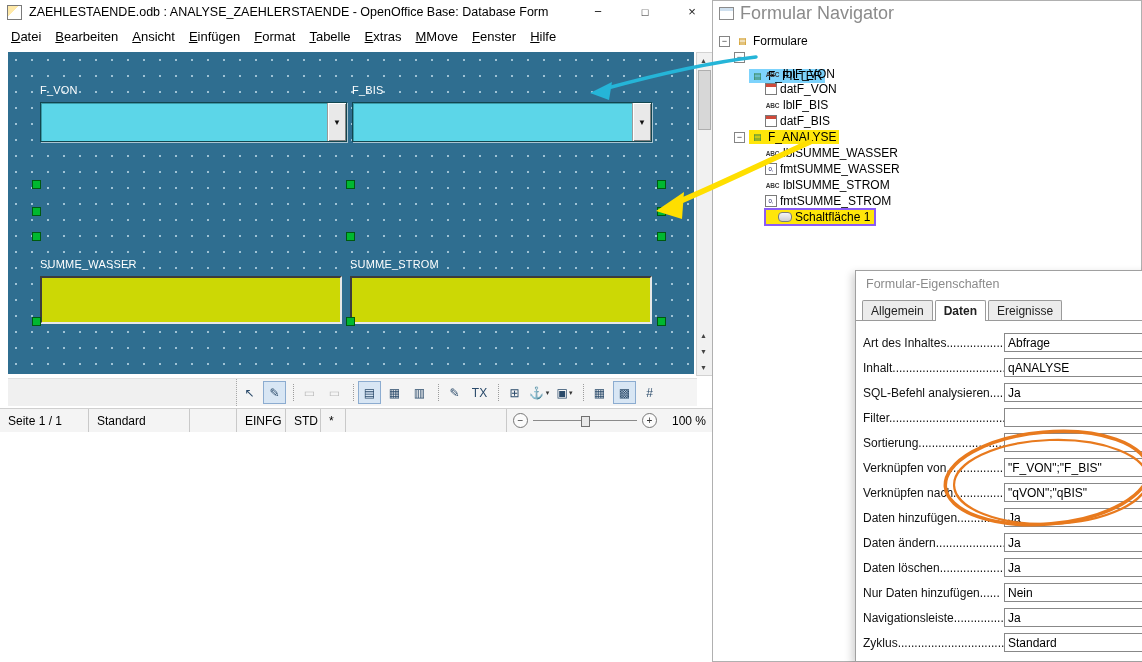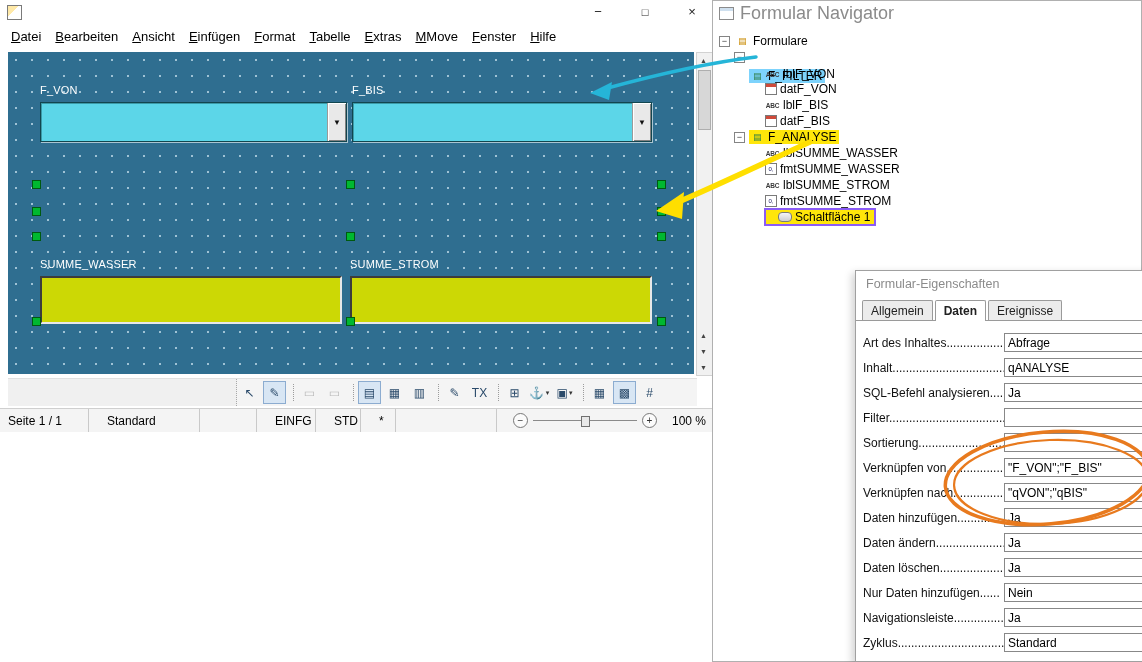"ZAEHLESTAENDE.odb :" span.title-text { html: none -> <span>ZAEHLESTAENDE.odb : ANALYSE_ZAEHLERSTAENDE - OpenOffice Base: Database Form</span> }
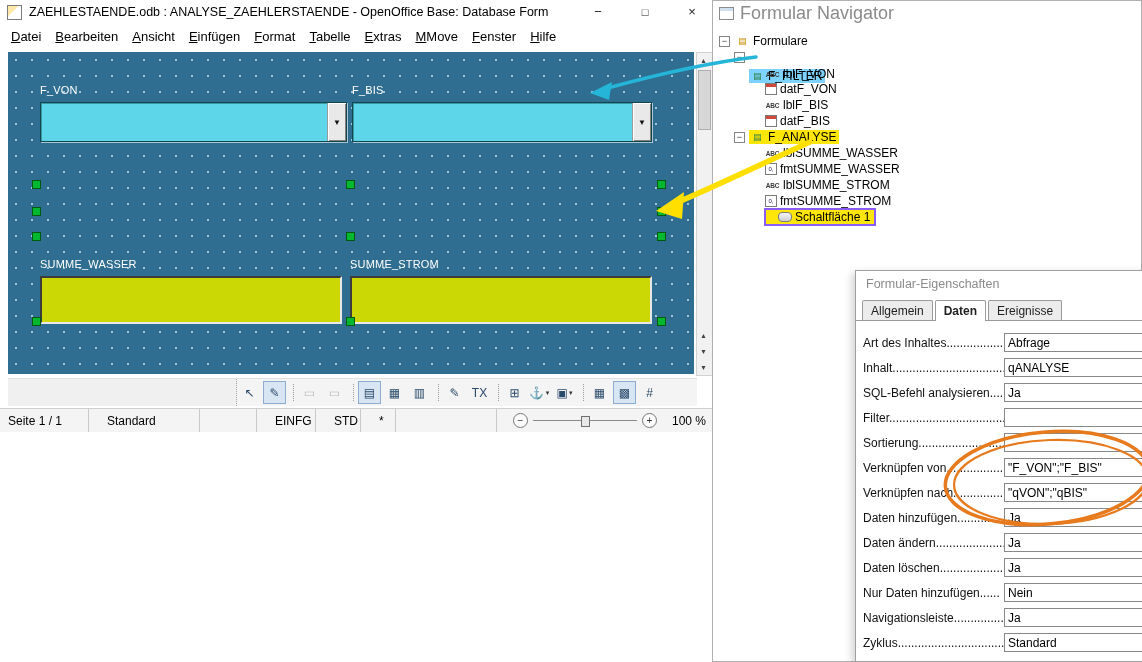"Seite 1 / 1" .statusbar { gap: 10px -> none }
